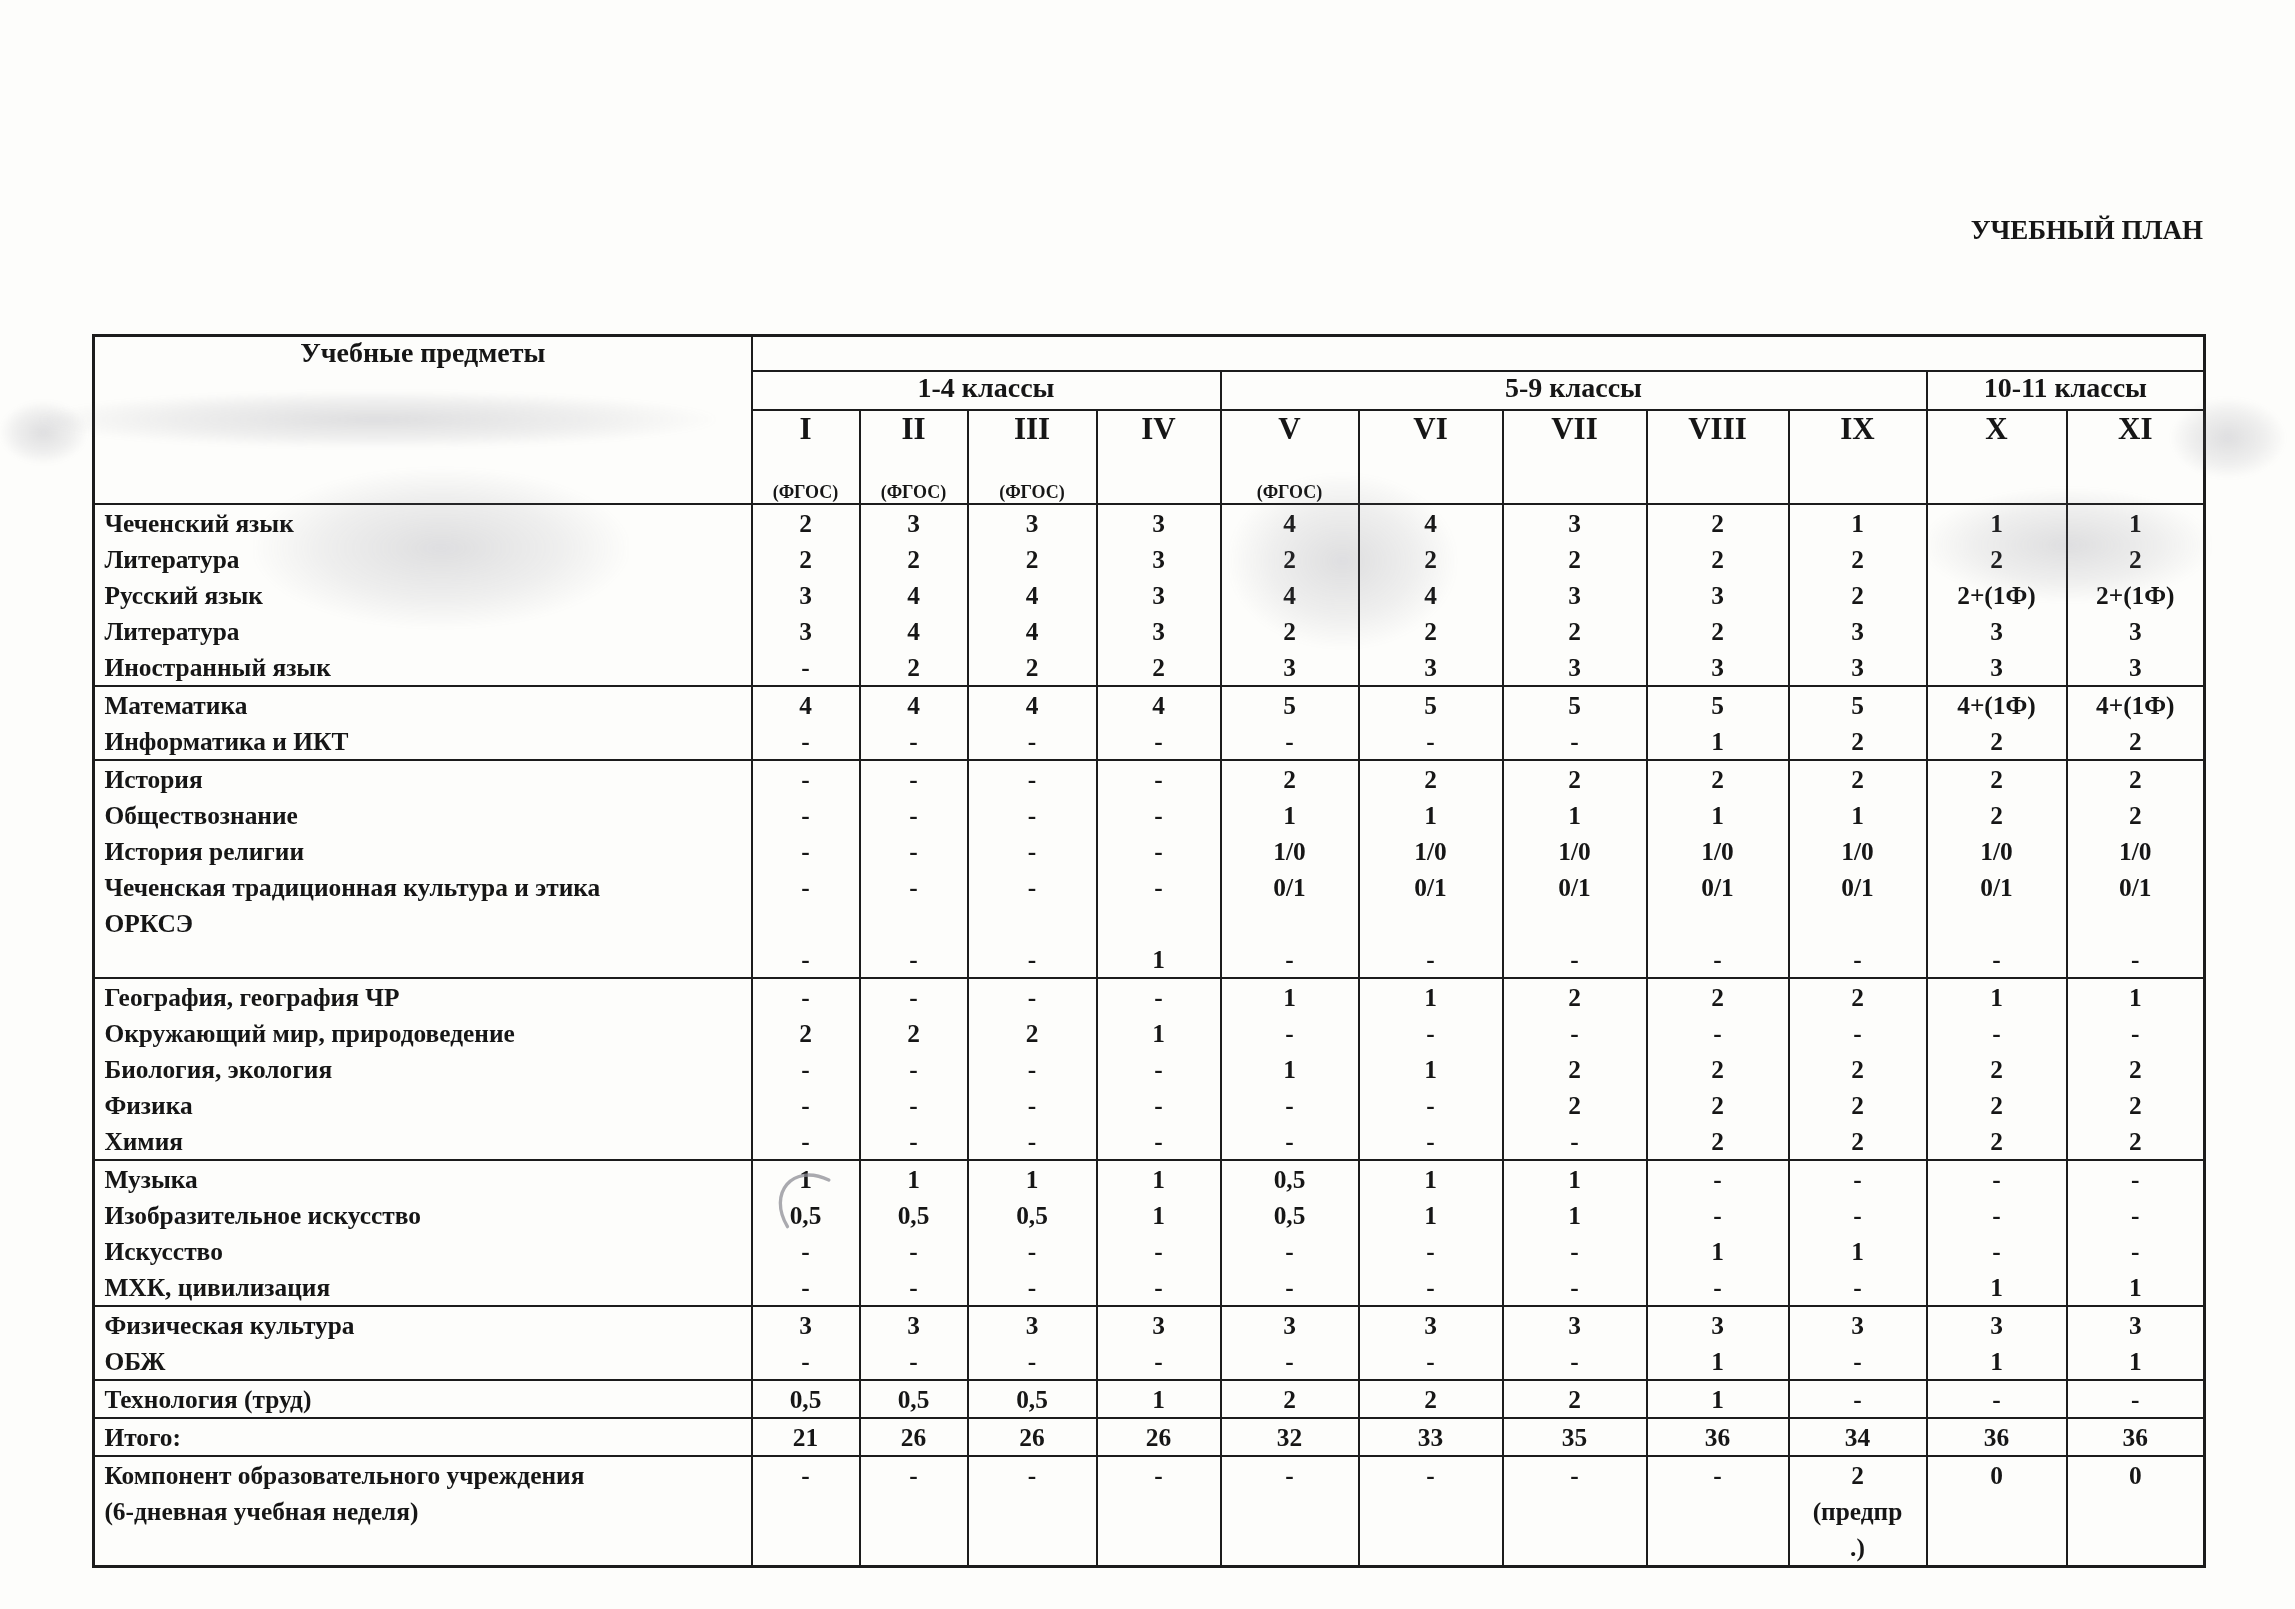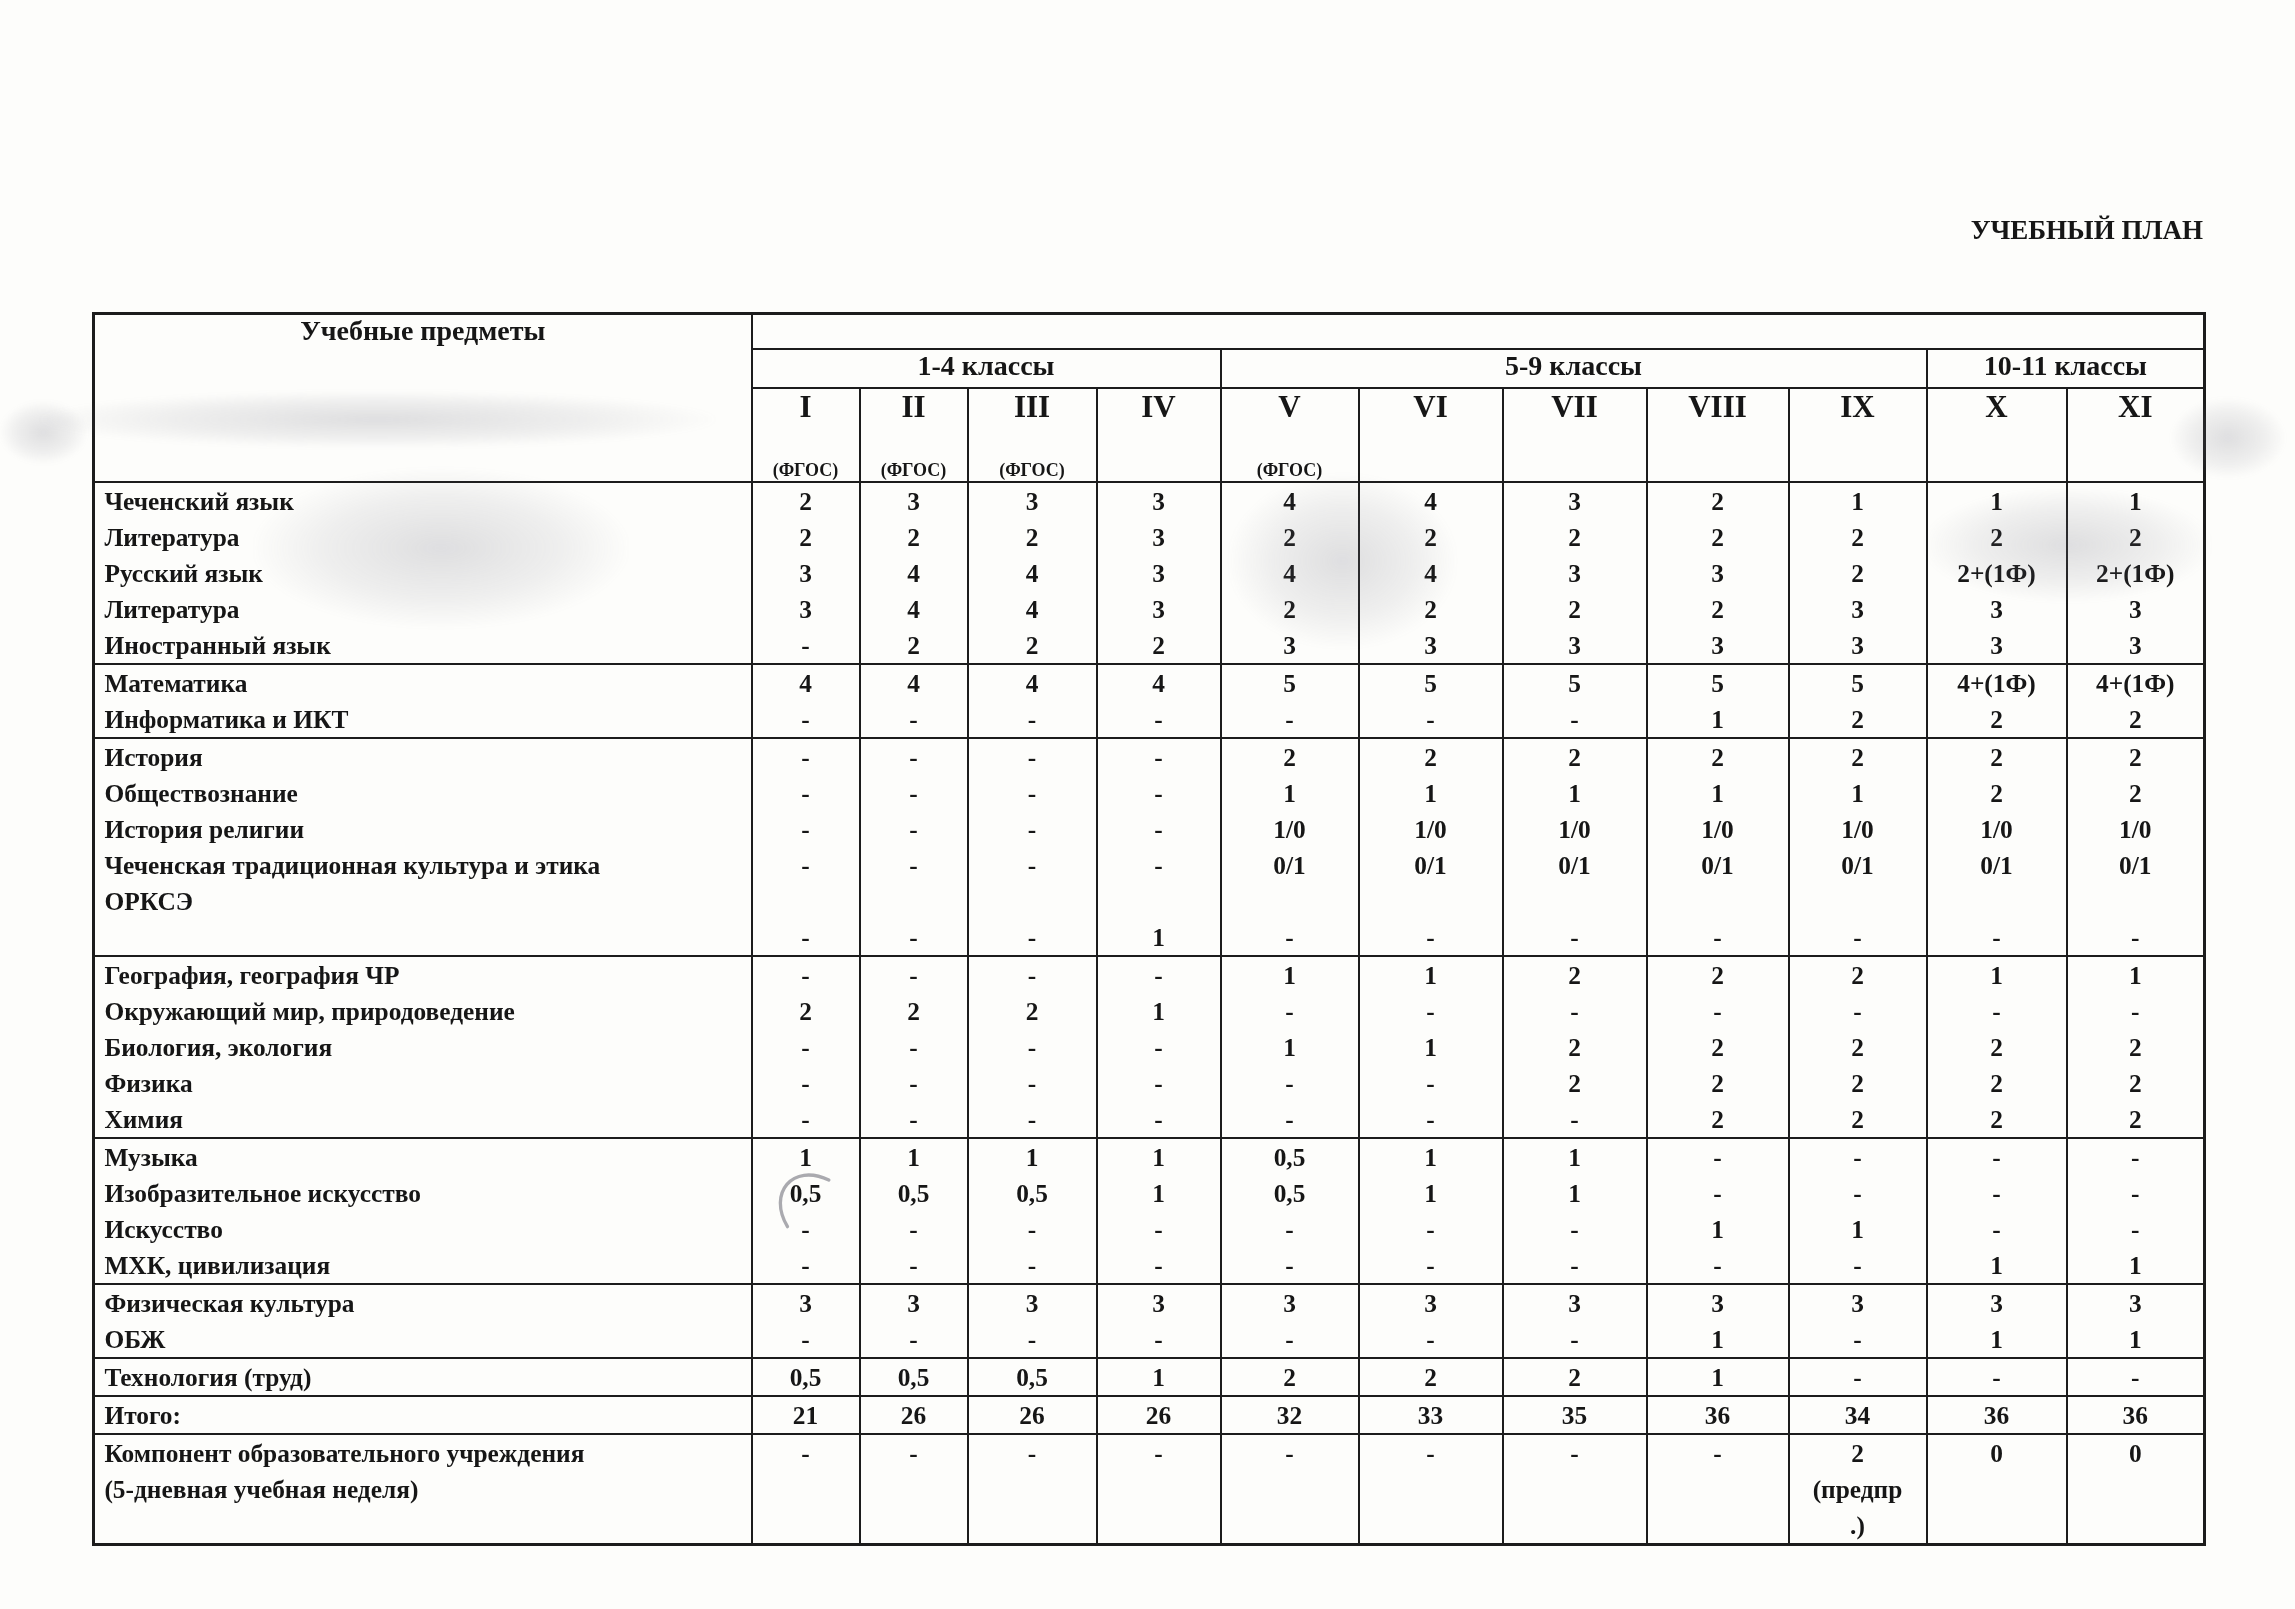"Учебные предметы" #plan-table { top: 312px -> 334px }
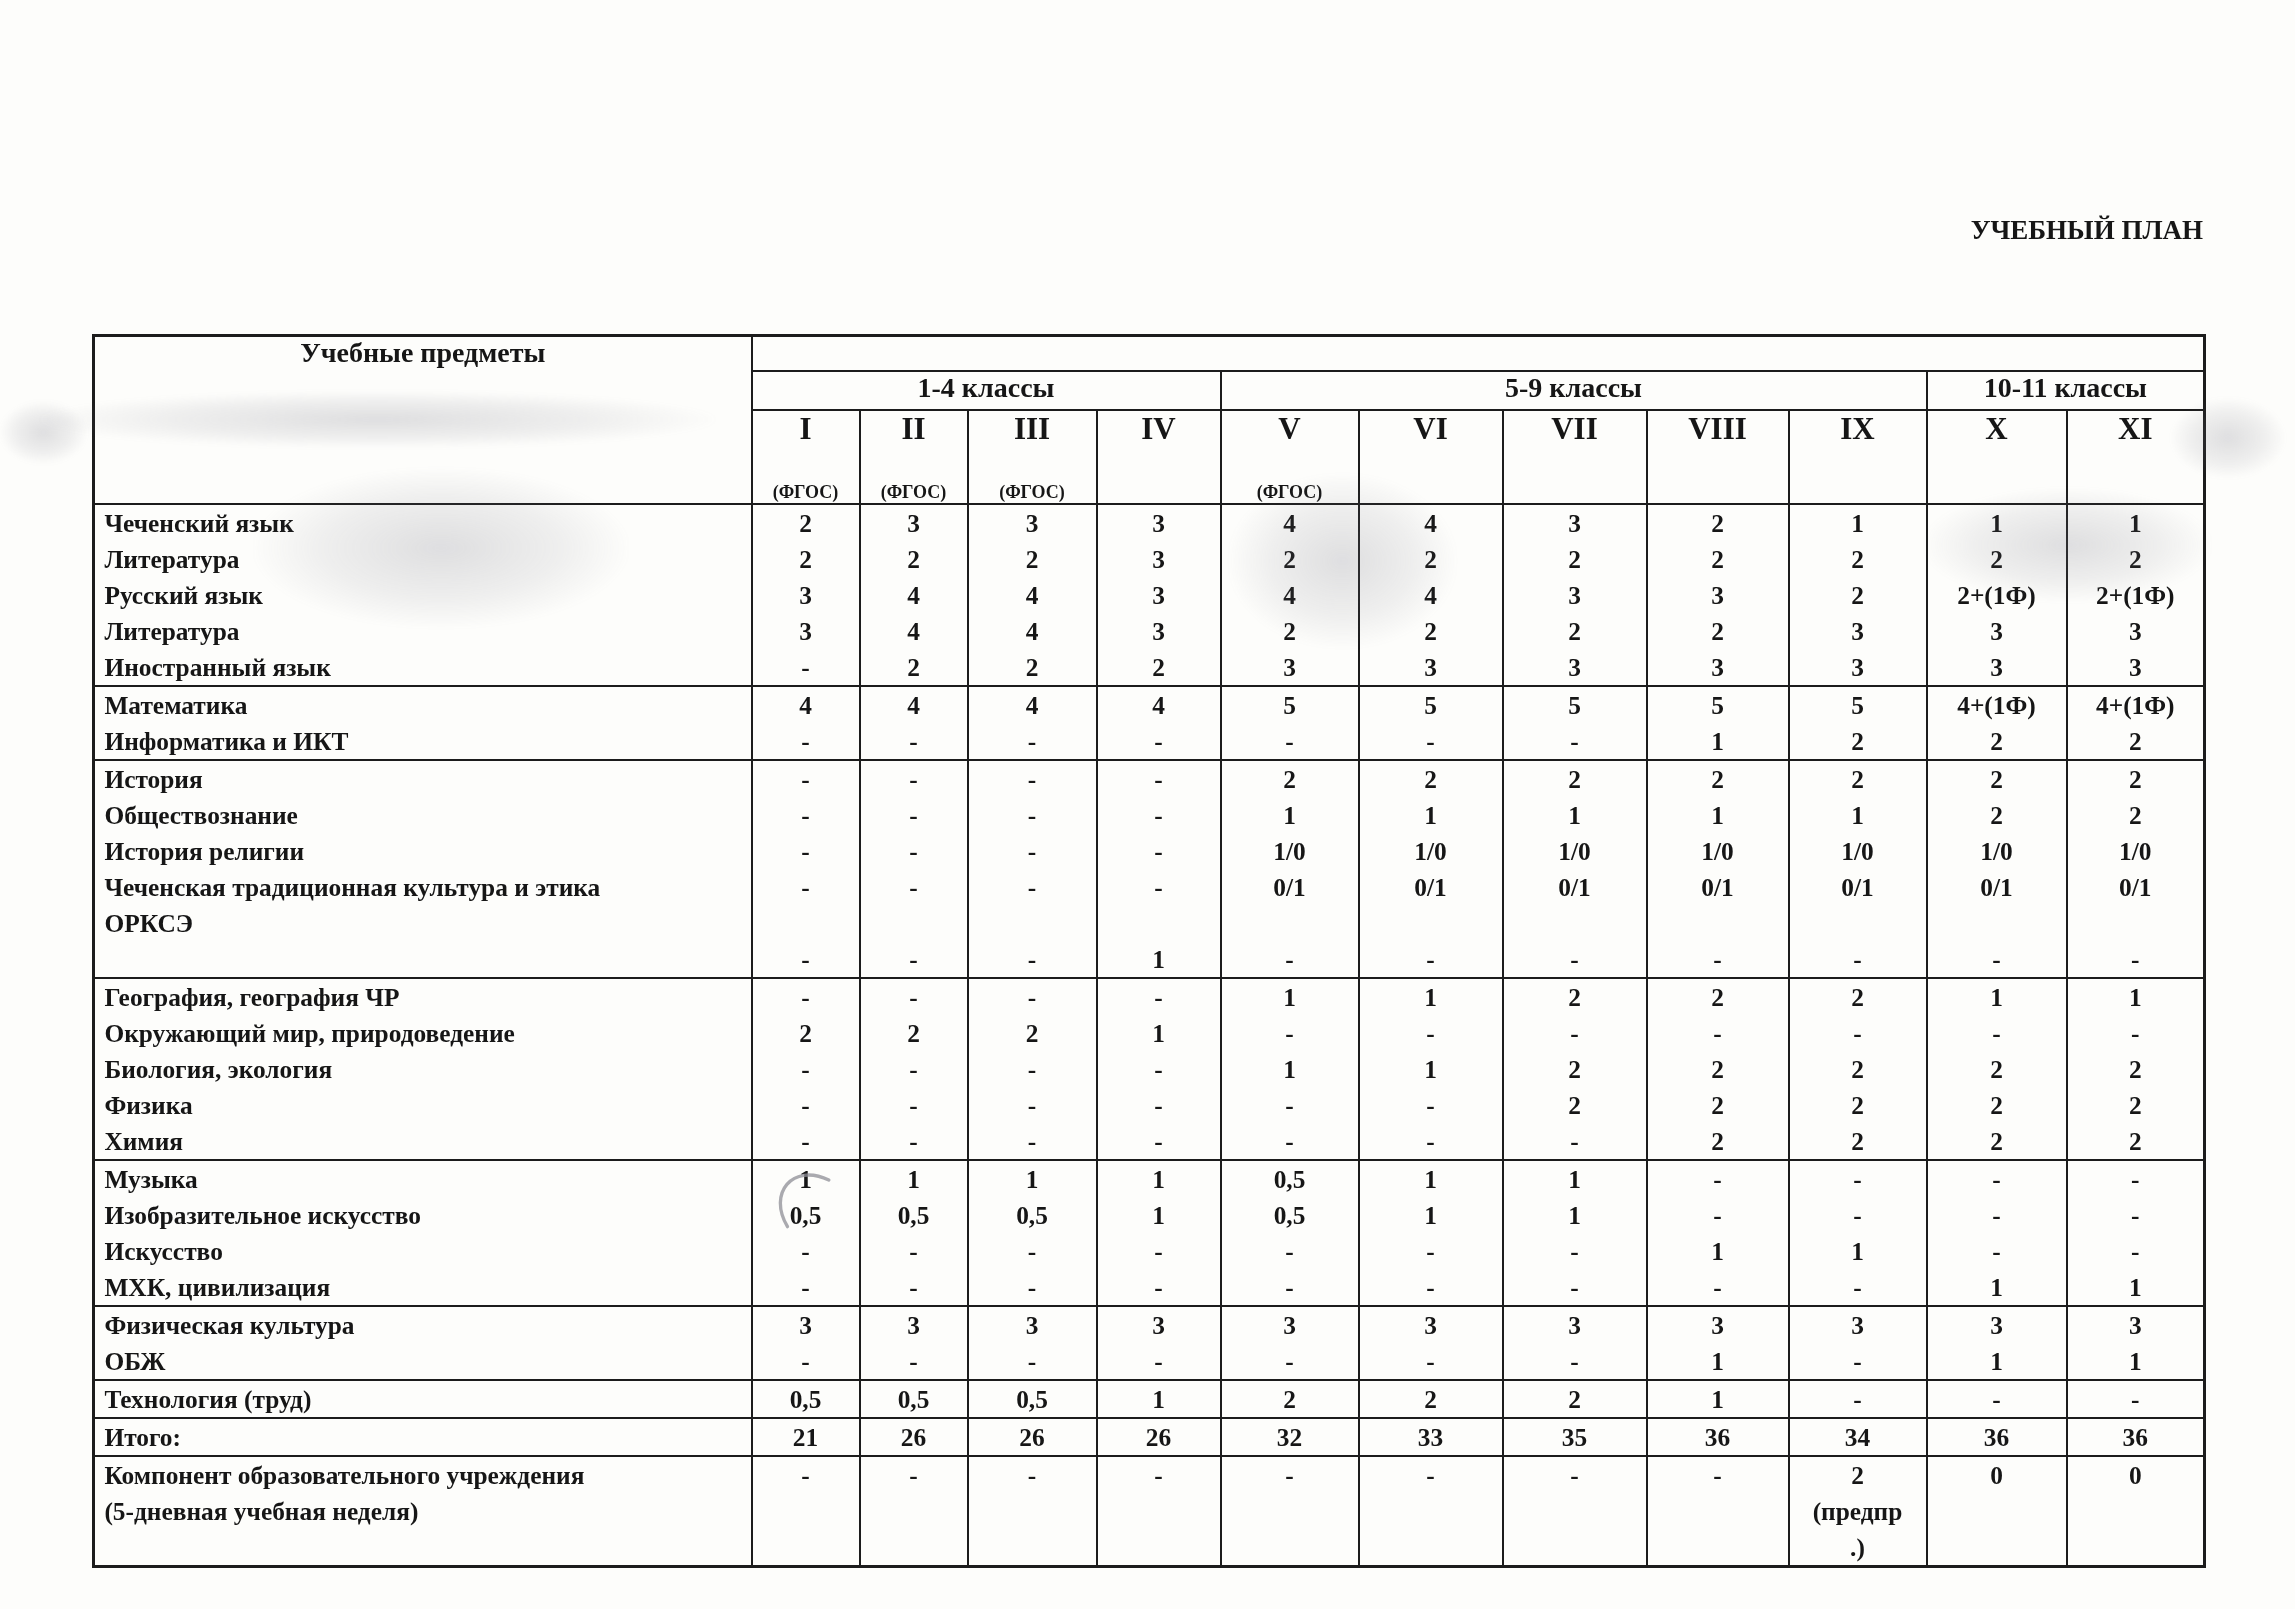"(5-дневная учебная неделя)" div.line { text: 5-дневная -> 6-дневная }
